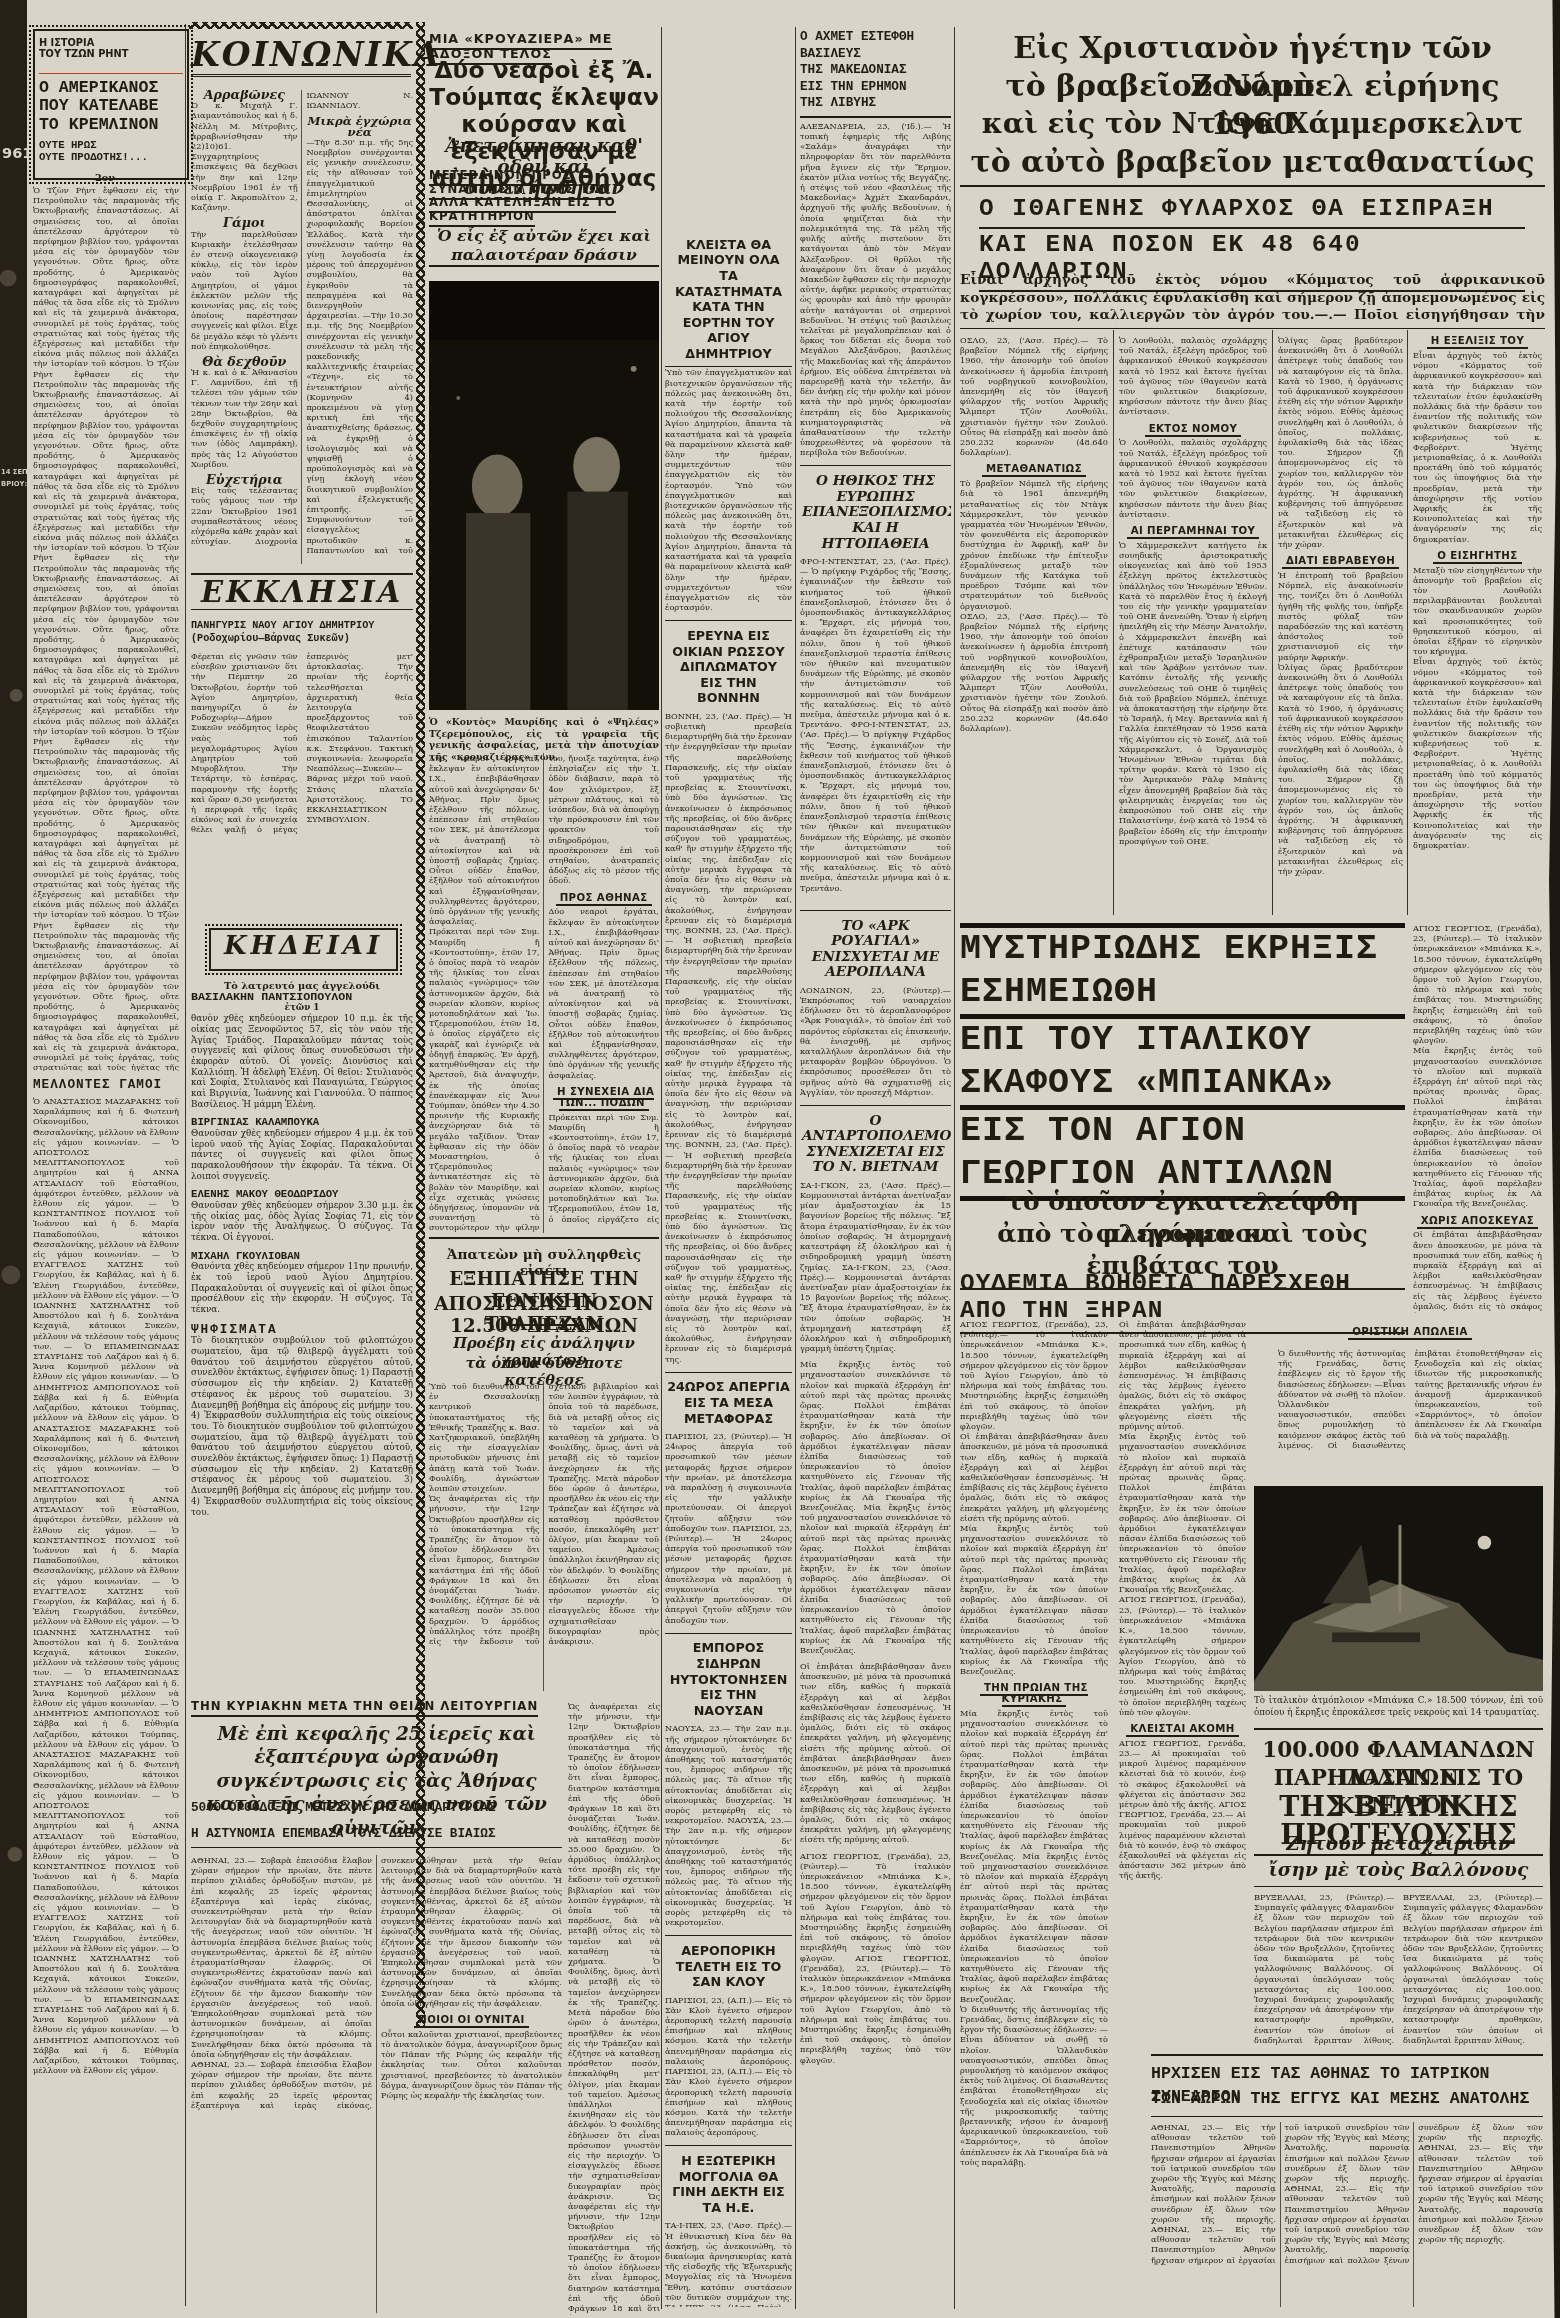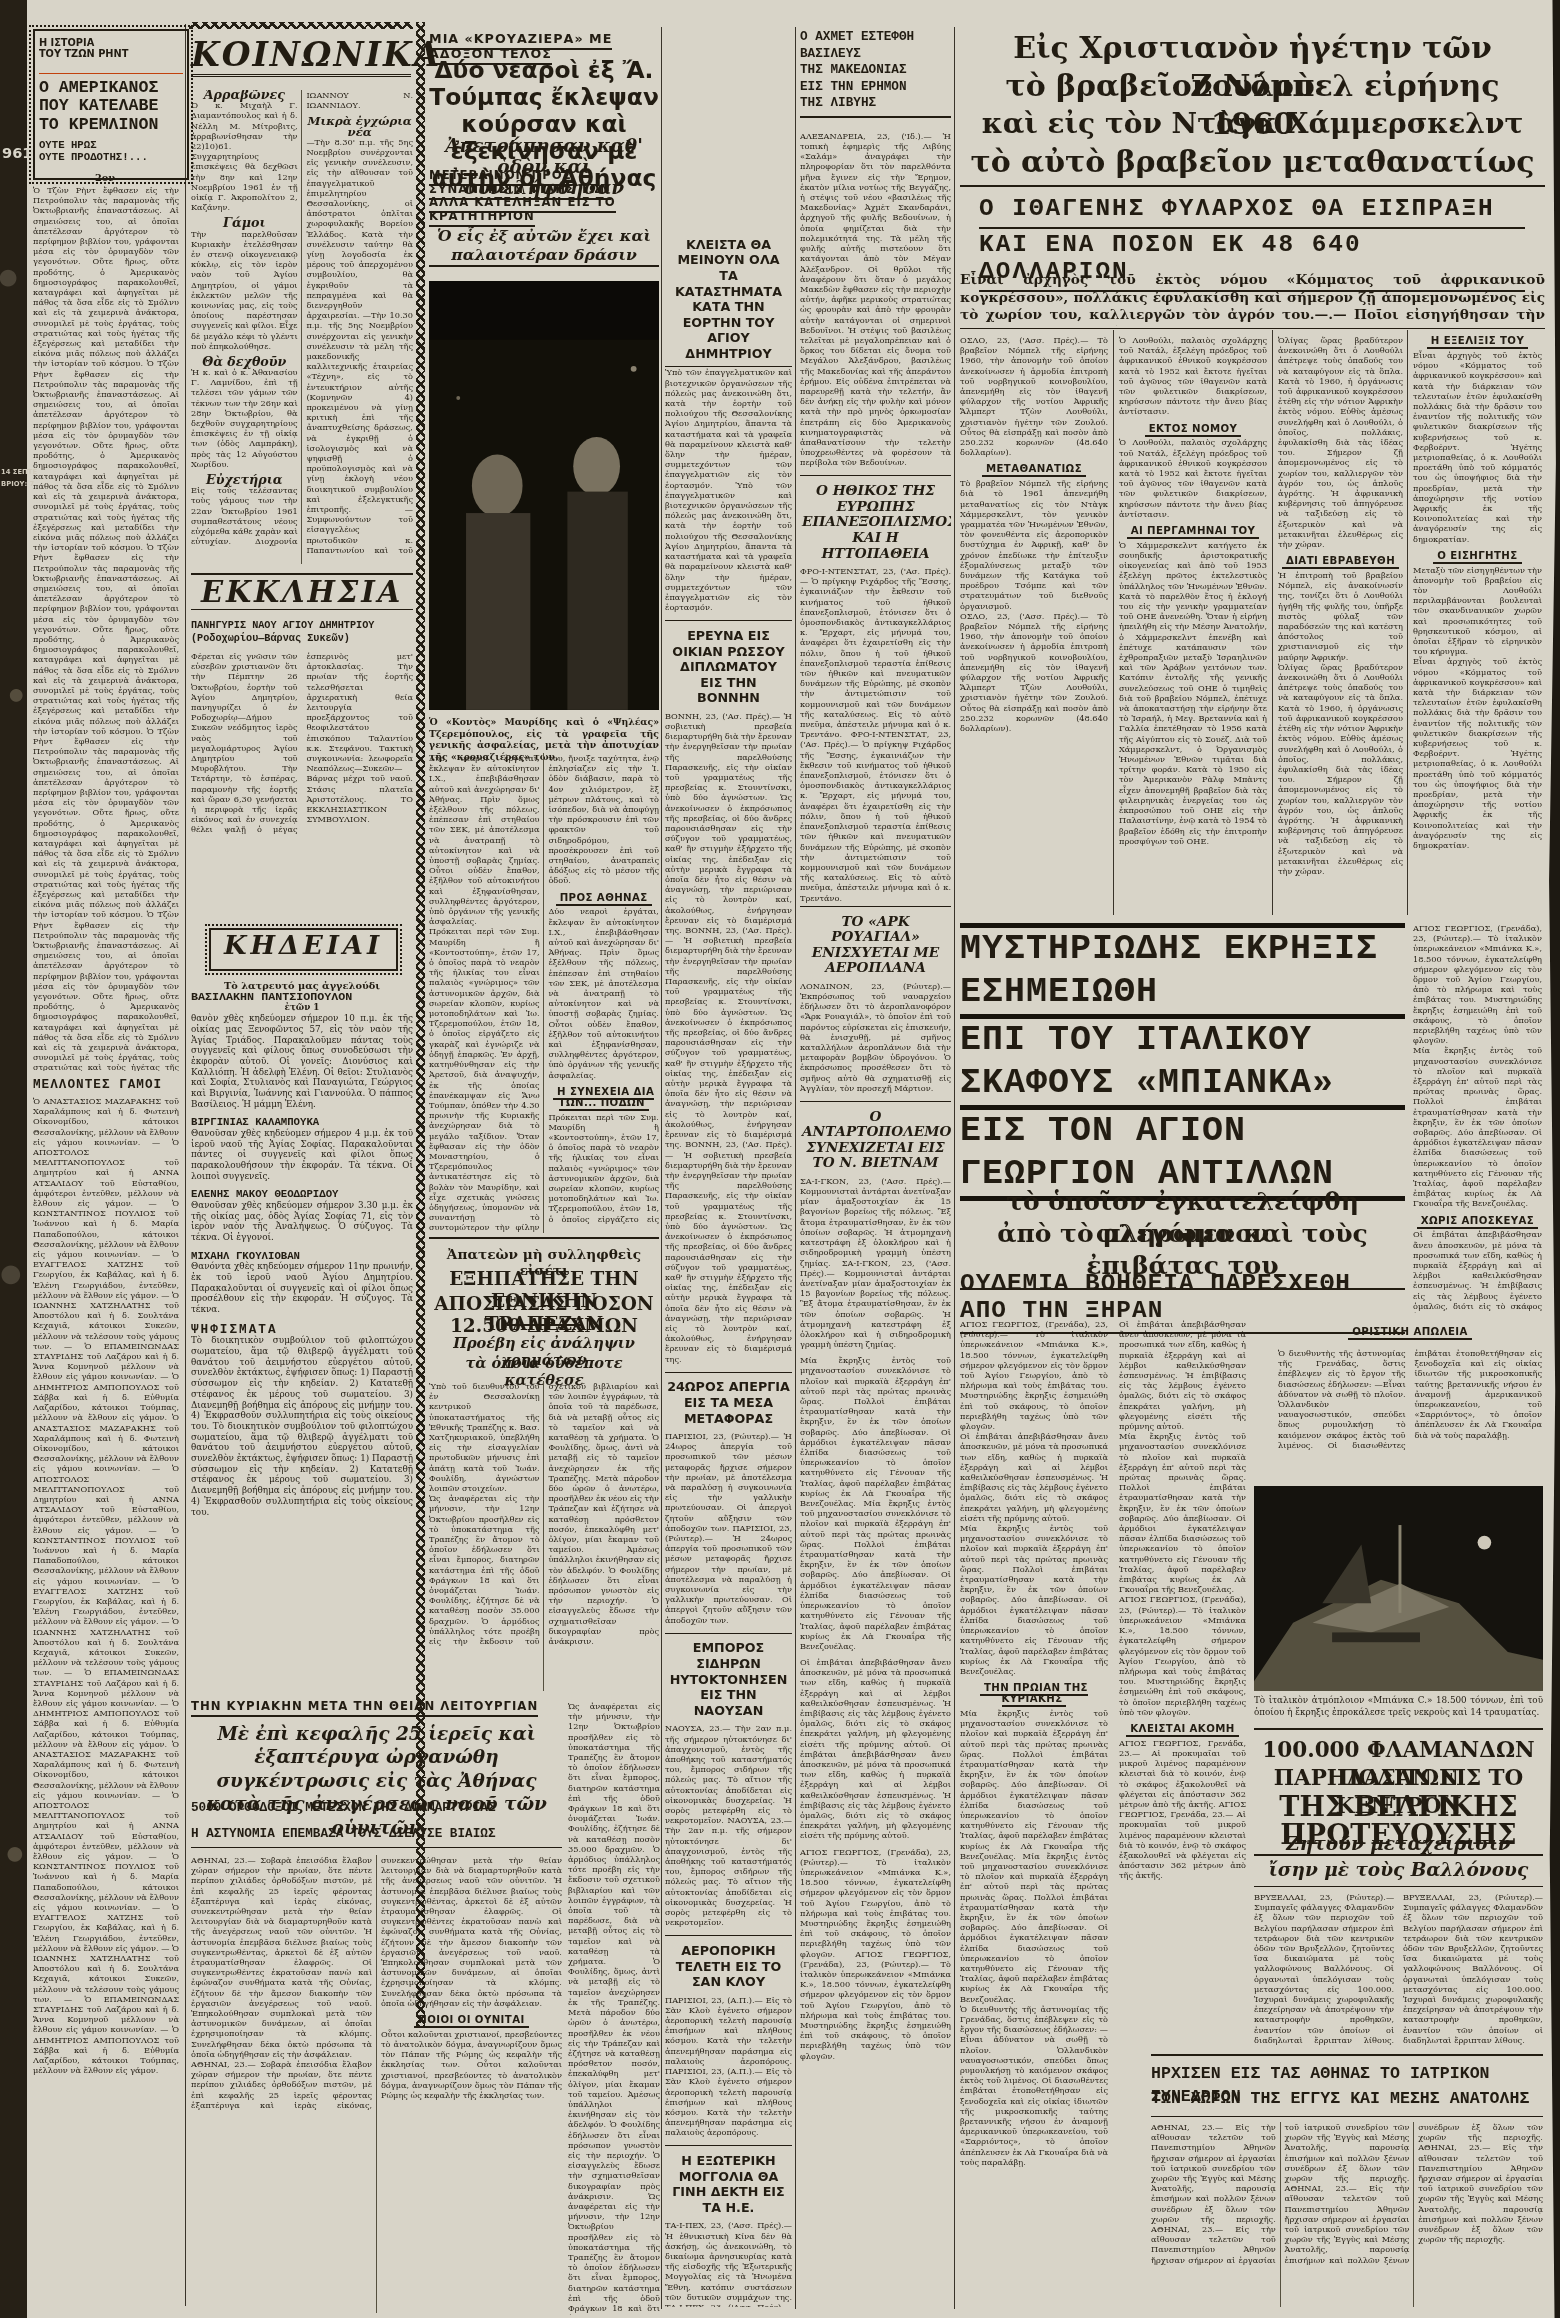"ΤΗΣ ΛΙΒΥΗΣ" div.hs { margin-bottom: 13px -> 3px }
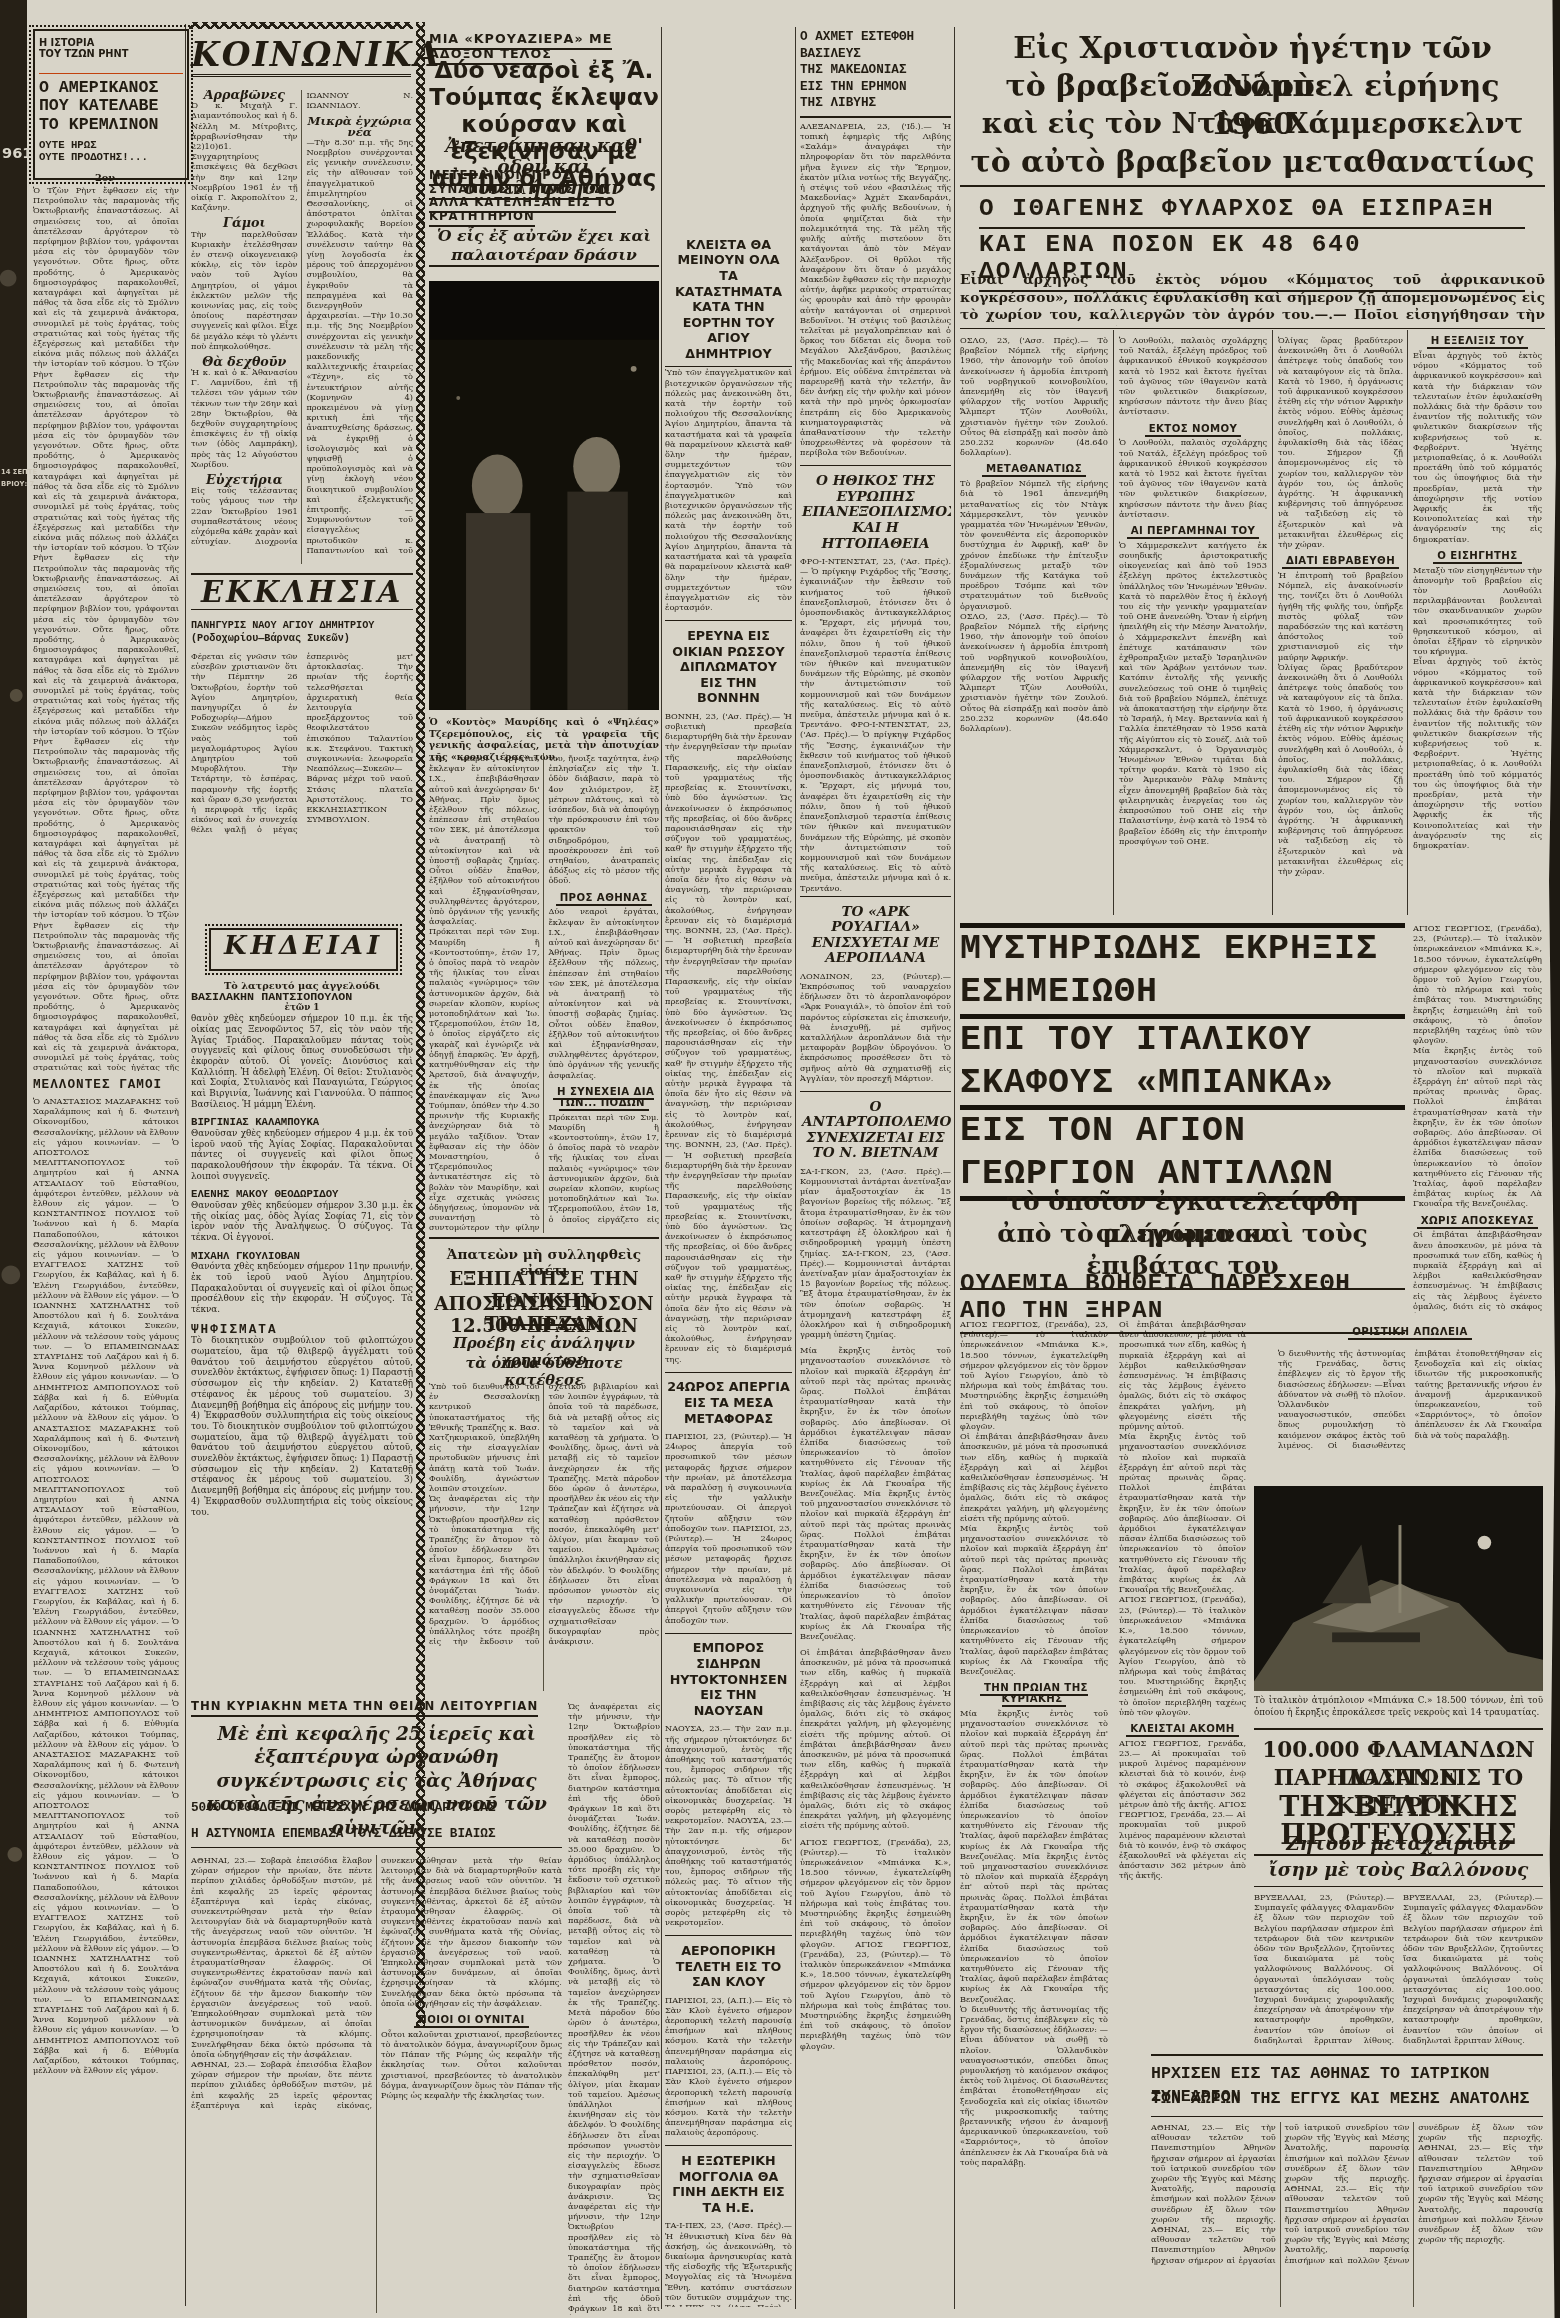"ΤΟ «ΑΡΚ ΡΟΥΑΓΙΑΛ» ΕΝΙΣΧΥΕΤΑΙ ΜΕ" div.shead { margin-top: 3px -> 17px }
